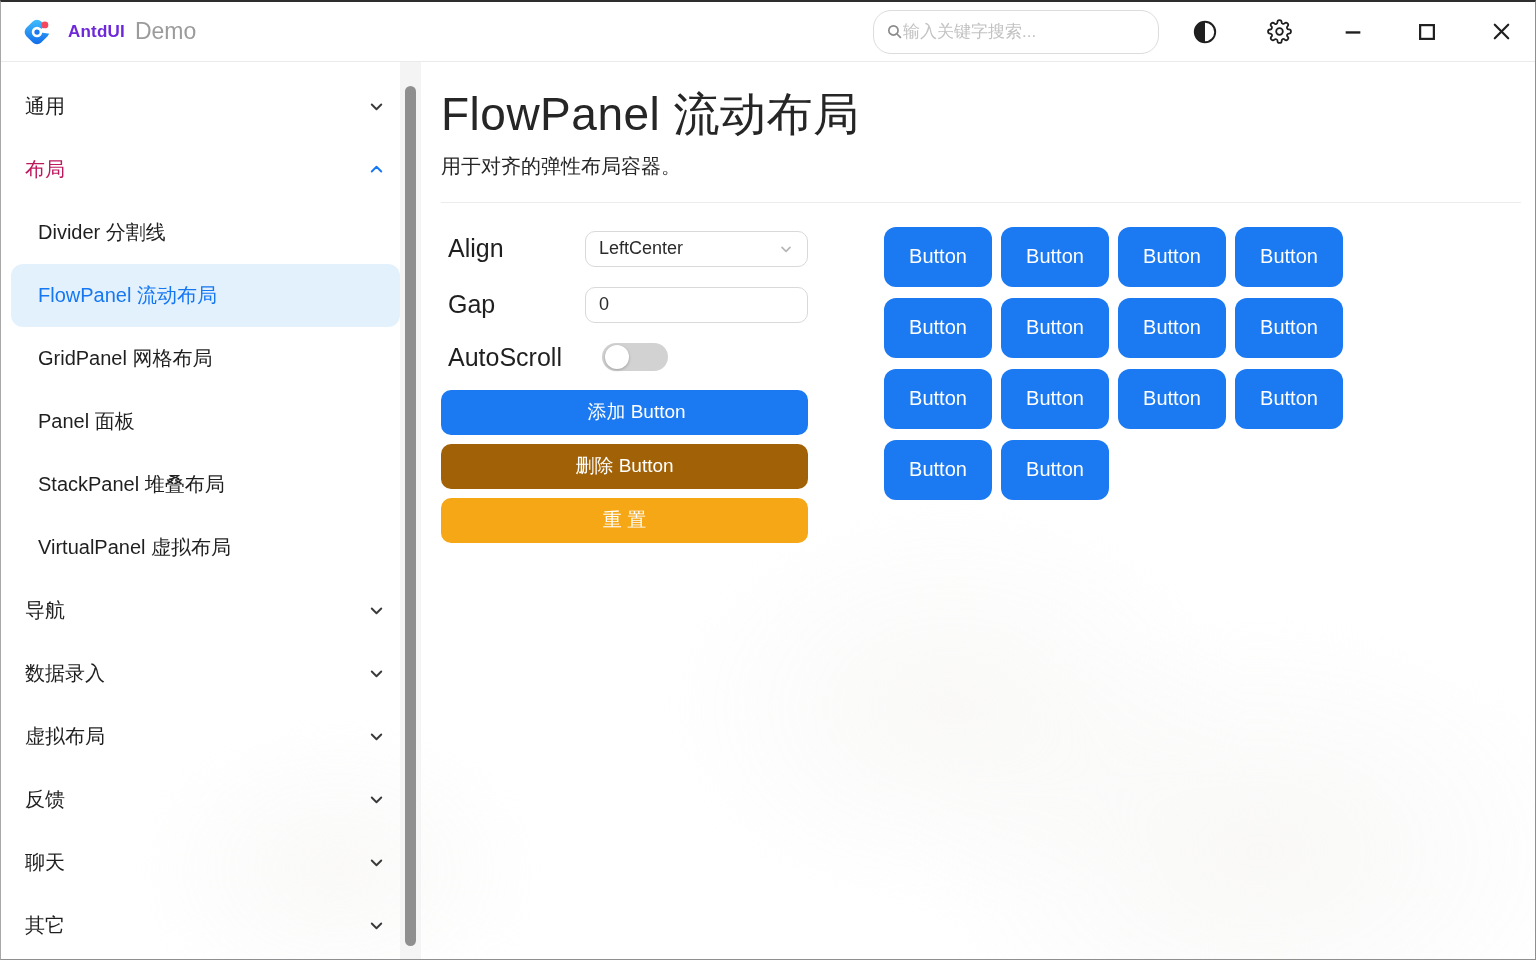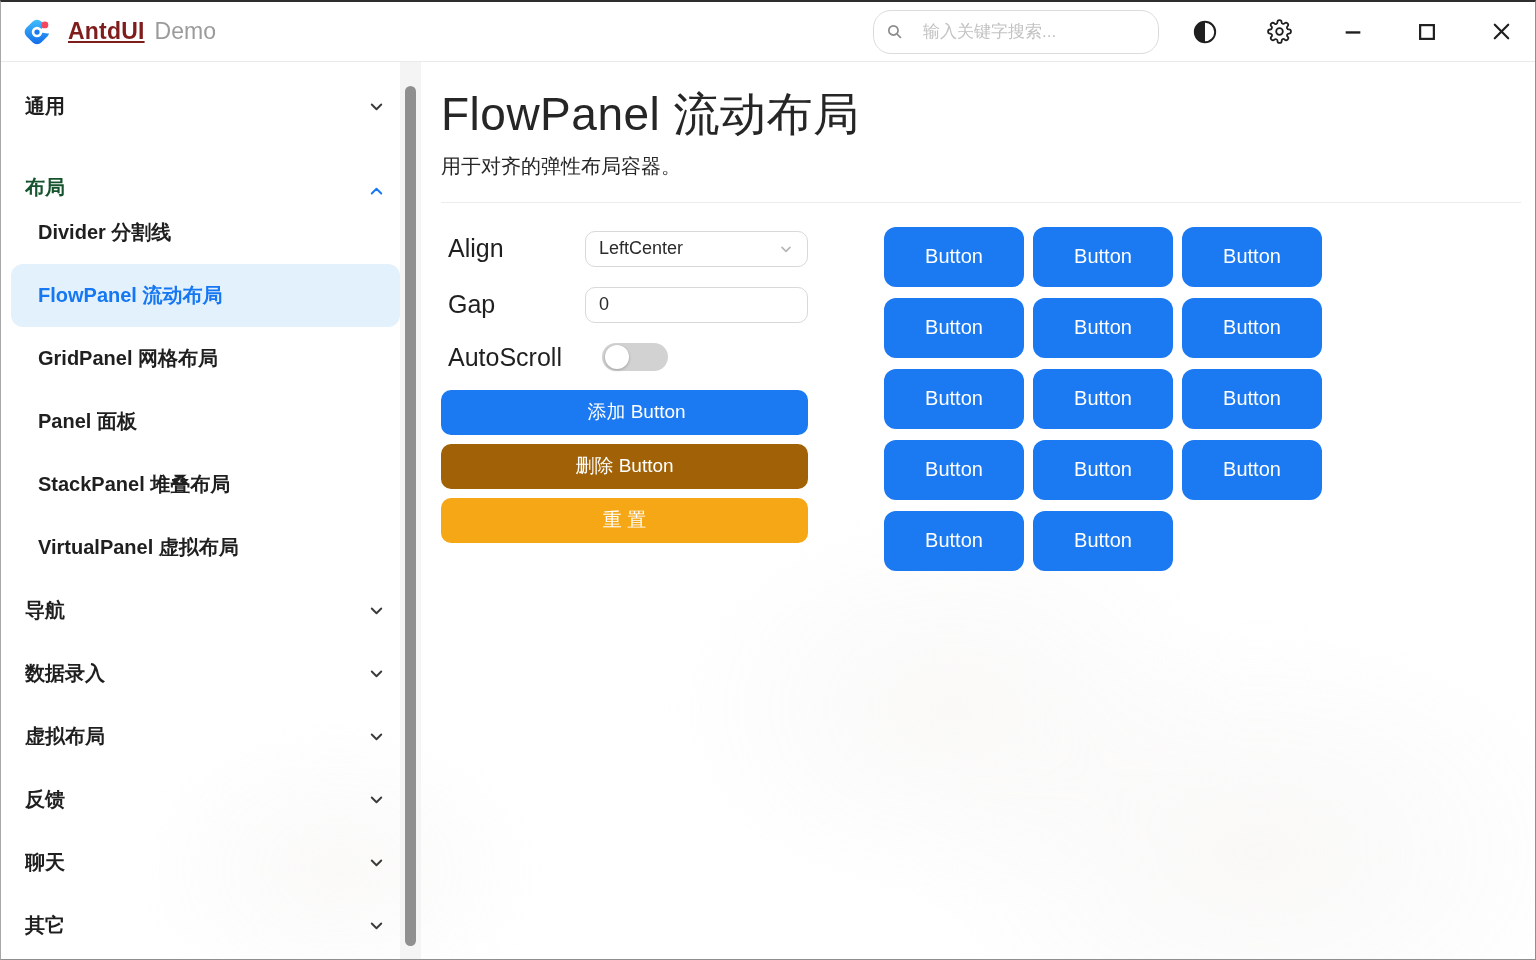"AntdUI" .brand-name { color: #7f1d1d -> #6d28d9; font-size: 23px -> 17px; text-decoration: underline -> none }
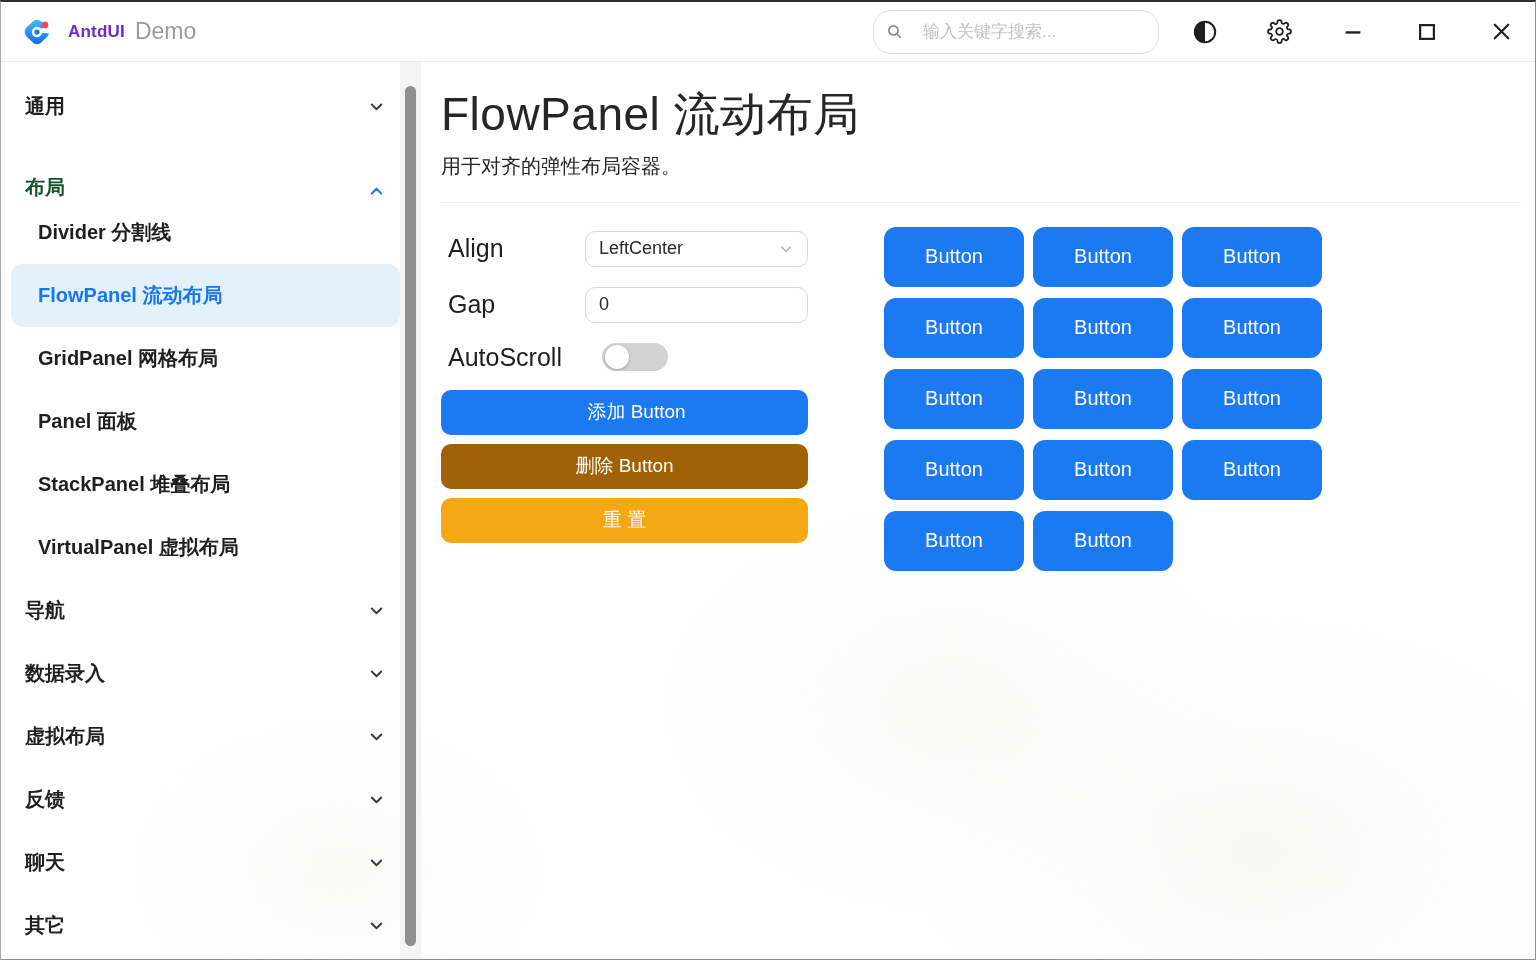"输入关键字搜索..." .search input { margin-left: 20px -> 0 }
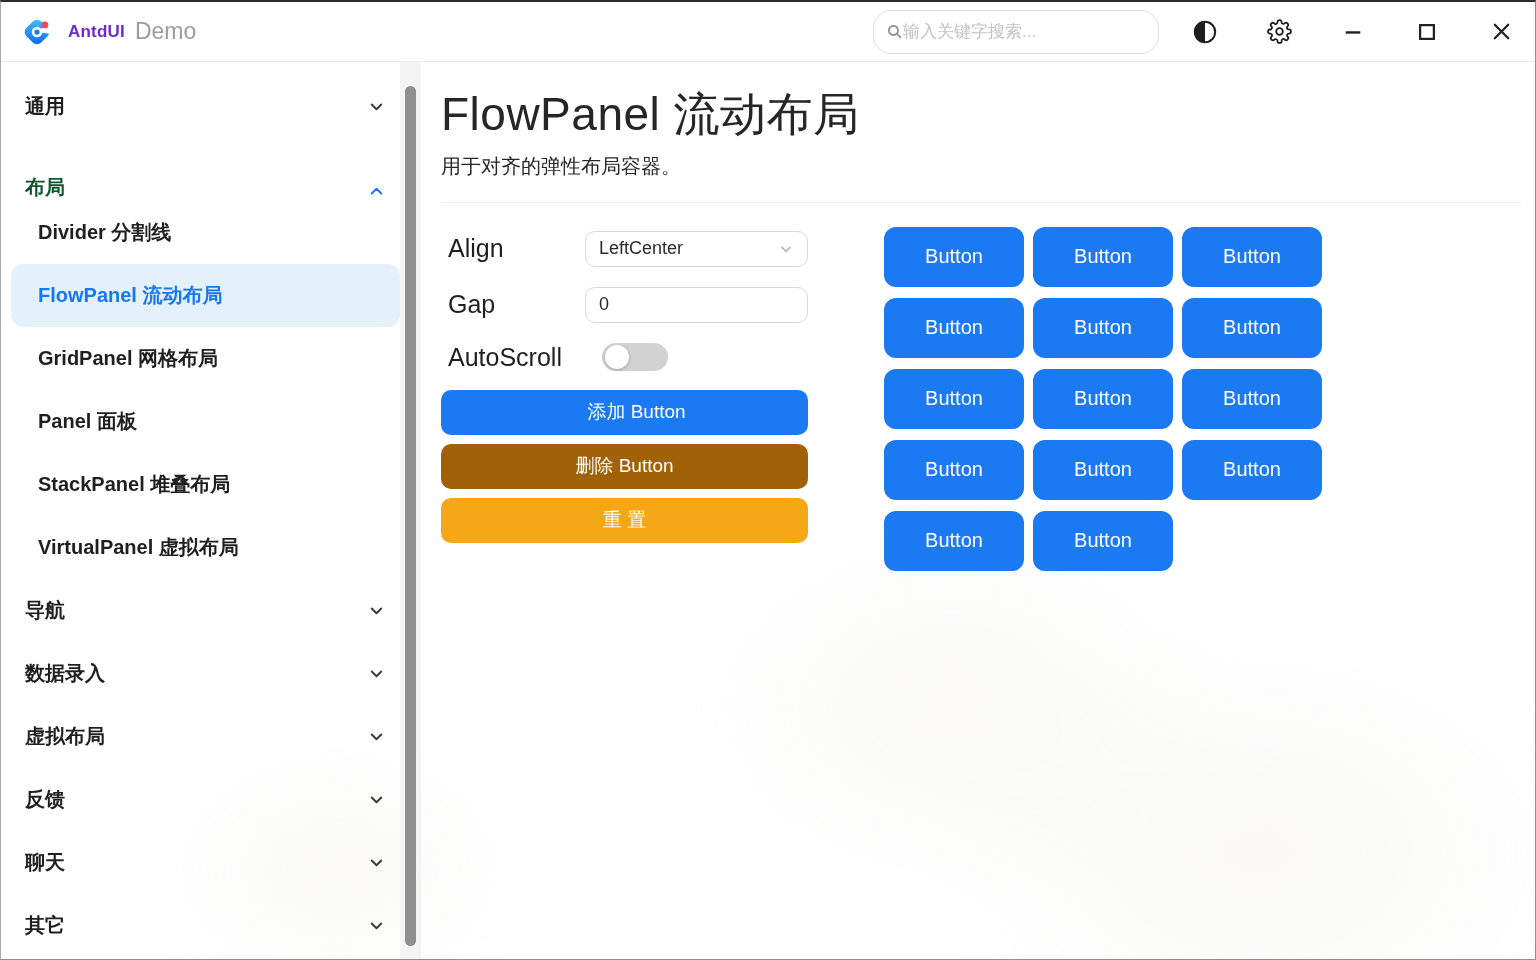"通用" .sidebar { font-weight: bold -> none }
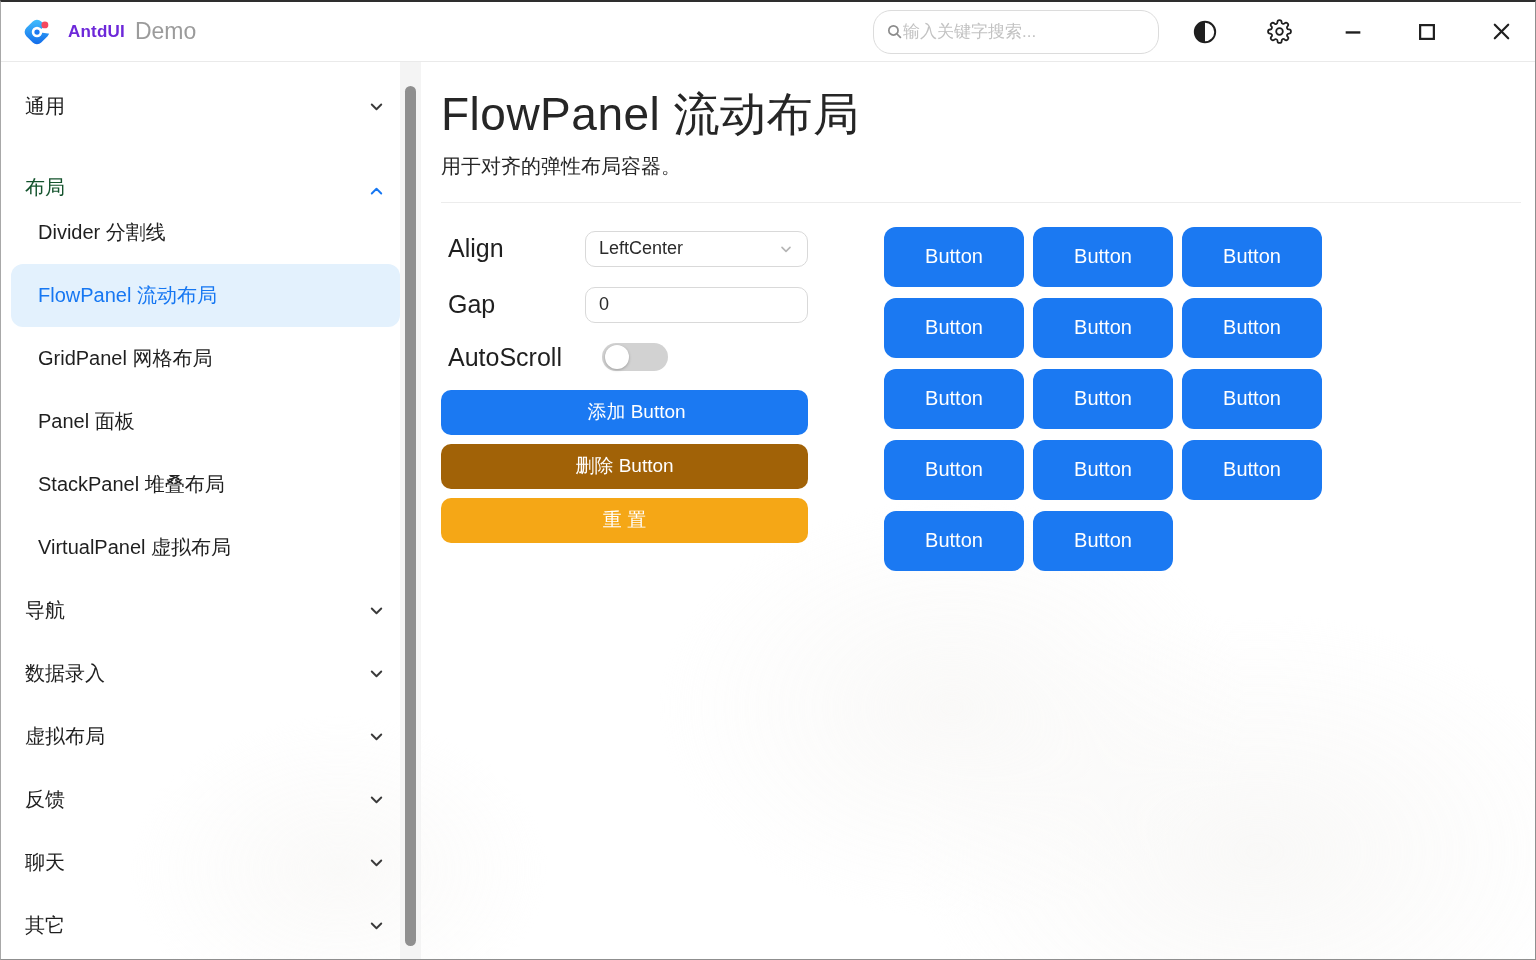"布局" .menu-row.group.active { align-items: flex-end -> none; color: #14532d -> #be185d }
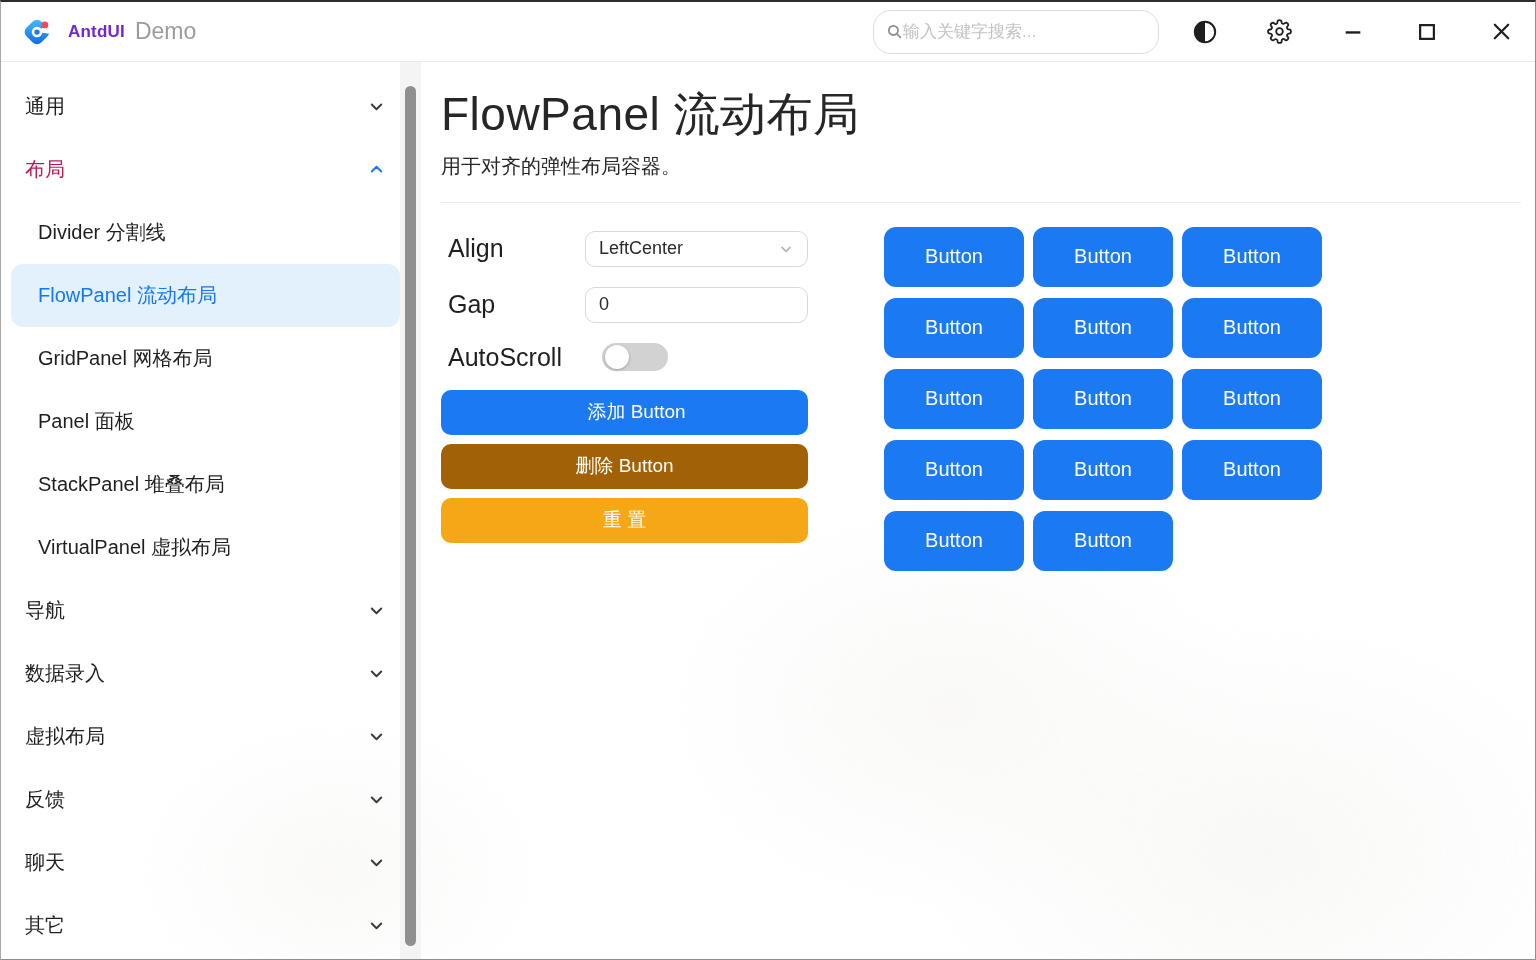"Button" .flow-btn { width: 140px -> 108px }
